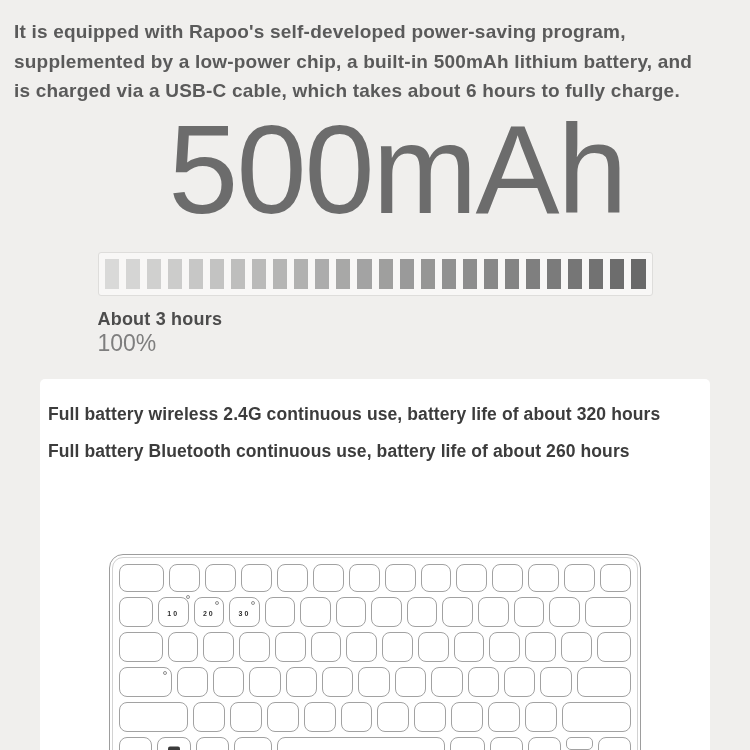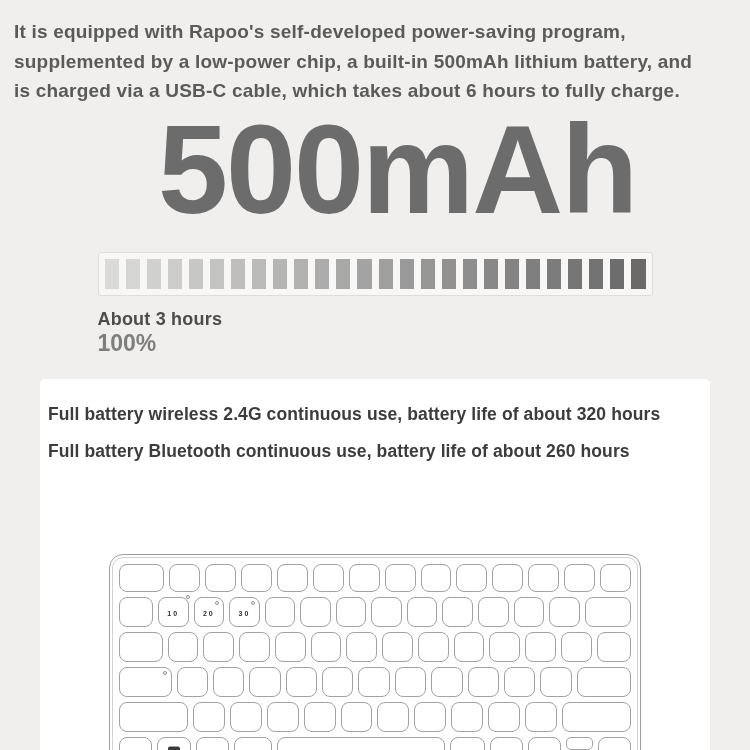"500mAh" .capacity { font-weight: 700 -> 400 }
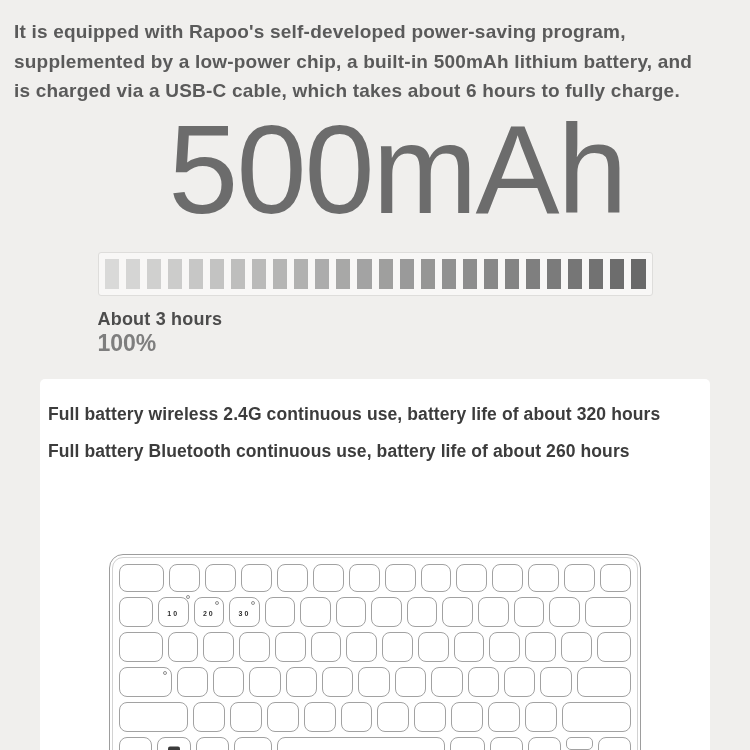"100%" .charge-percent { font-weight: 700 -> 400 }
